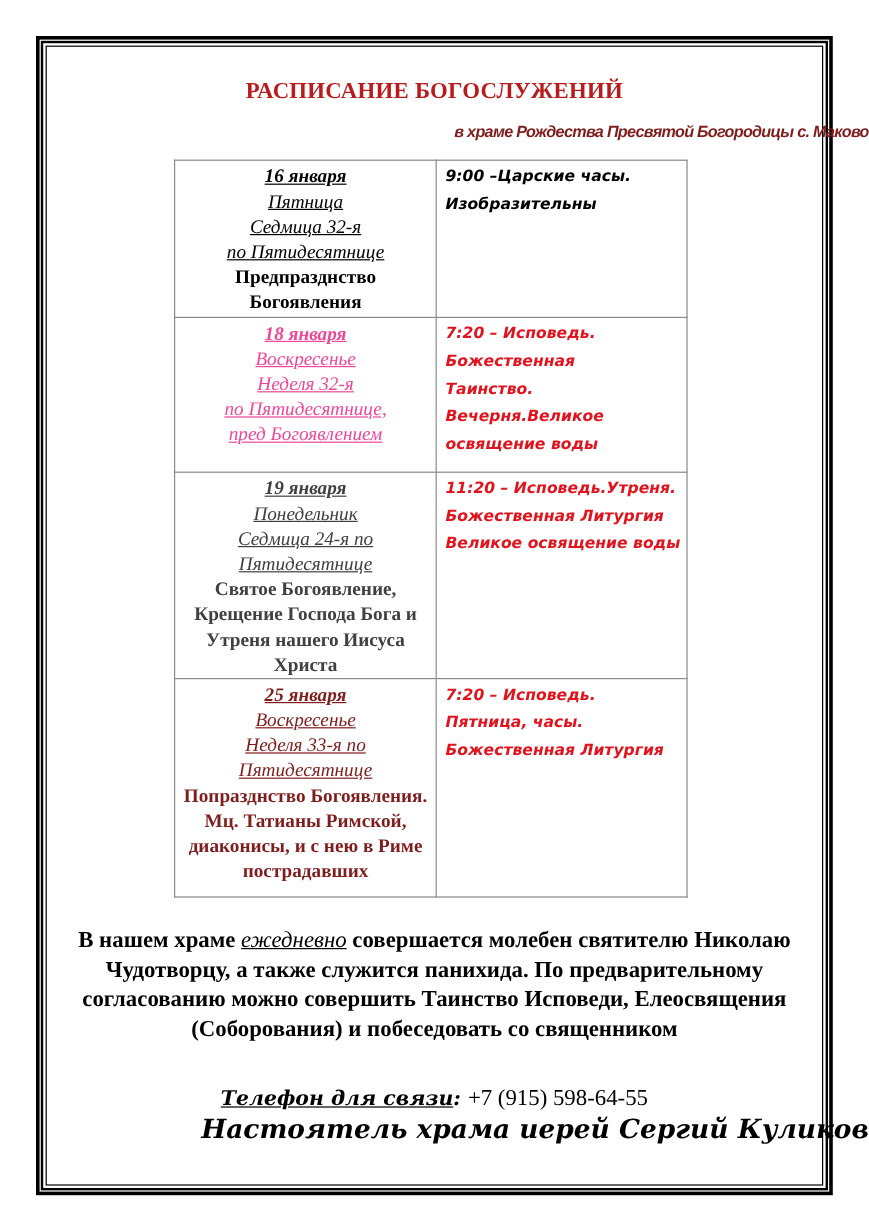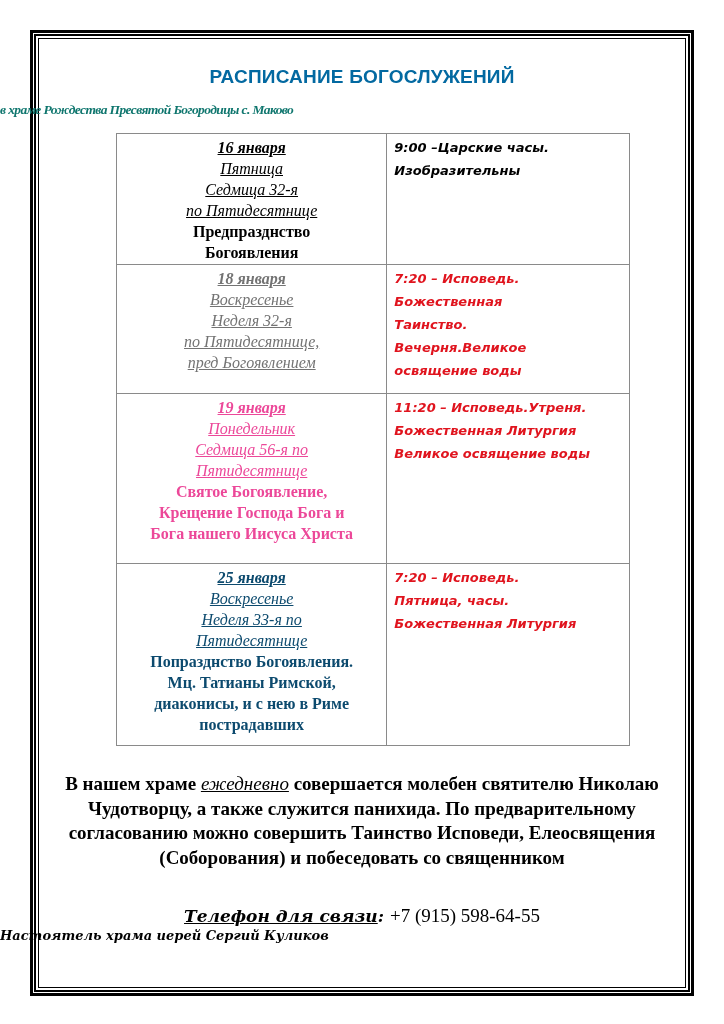"РАСПИСАНИЕ БОГОСЛУЖЕНИЙ" .title { color: #0369a1 -> #b91c1c; font-family: Liberation Sans, sans-serif -> Liberation Serif, serif }
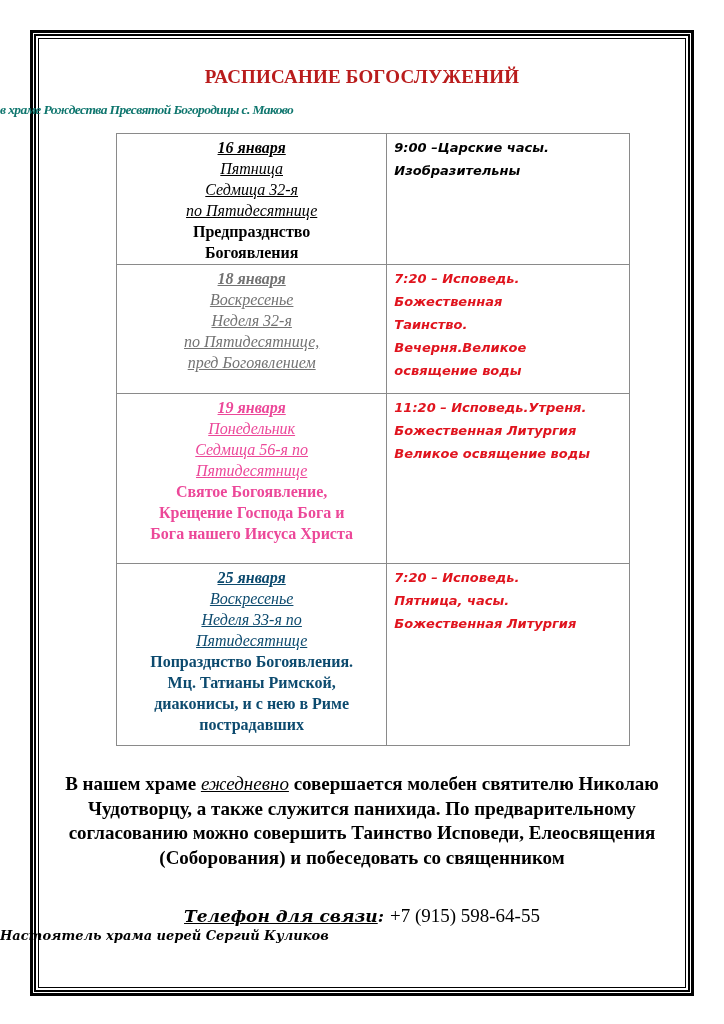"в храме Рождества Пресвятой Богородицы" .subtitle { color: #0f766e -> #7f1d1d; font-family: Liberation Serif, serif -> Liberation Sans, sans-serif; text-align: left -> right }
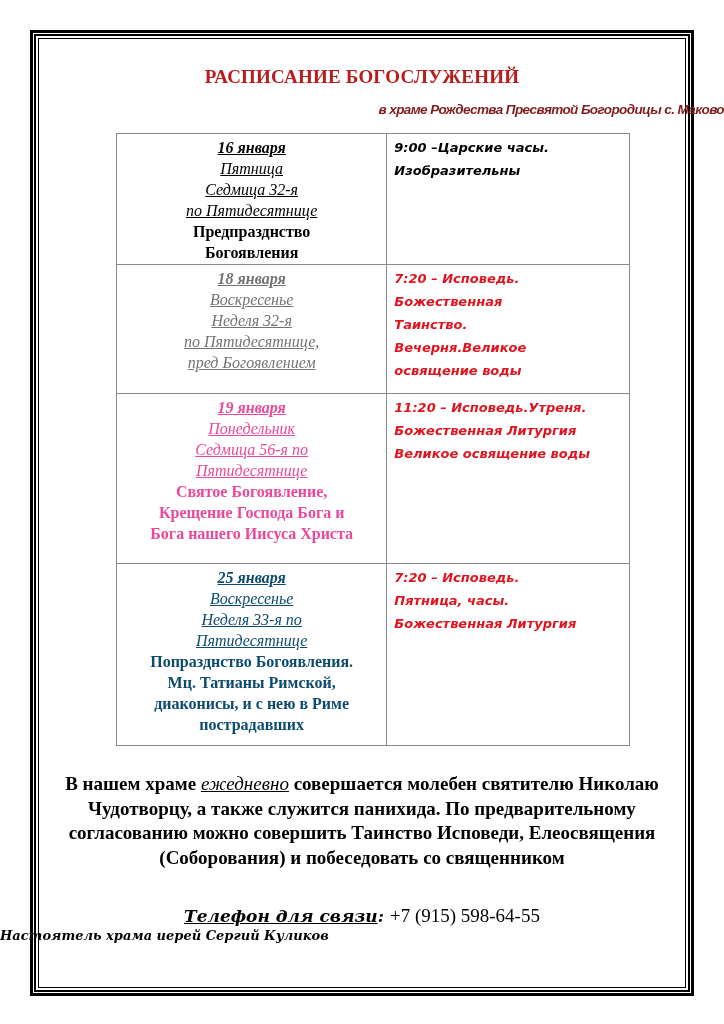"16 января" table.schedule { left: 116px -> 145px; width: 514px -> 428px }
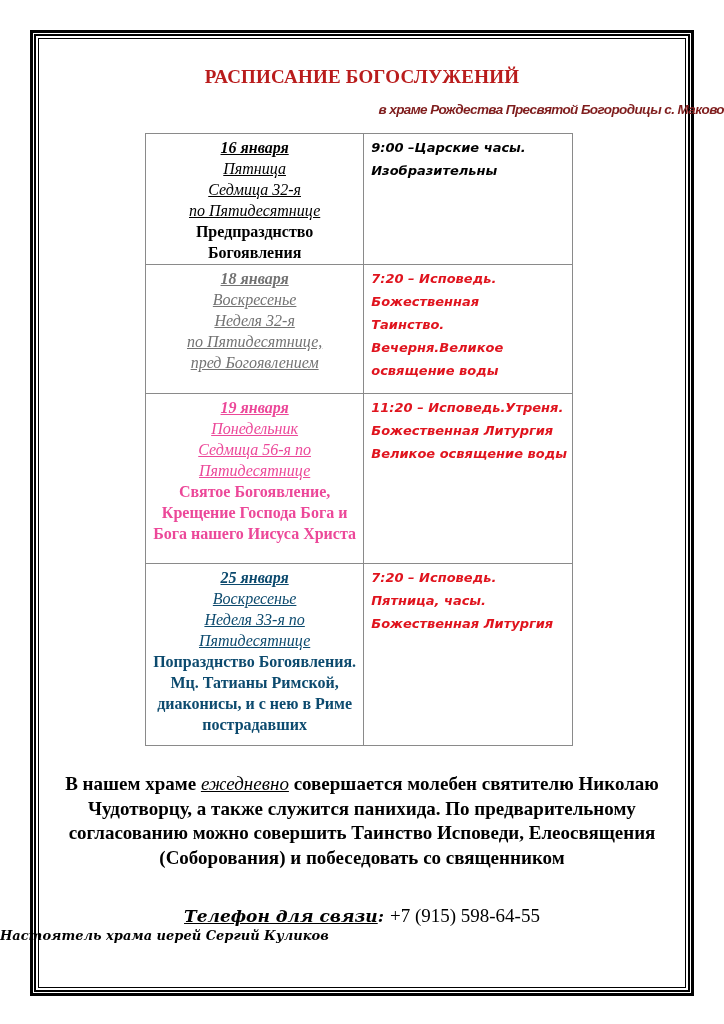"18 января" td.left { color: #737373 -> #ec4899 }
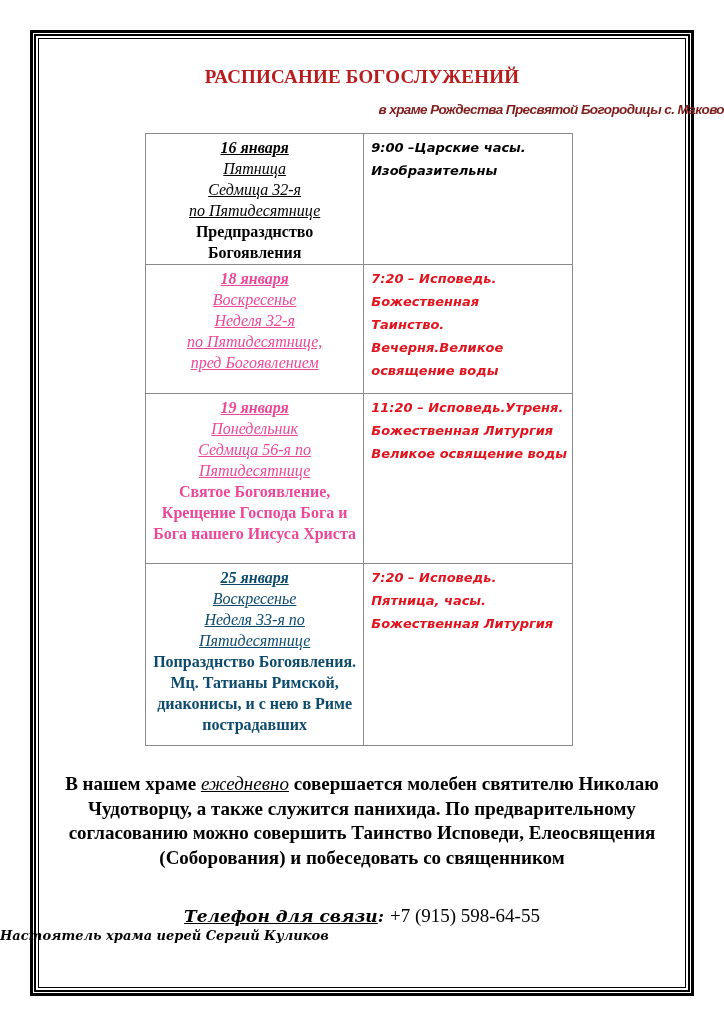"19 января" td.left { color: #ec4899 -> #404040 }
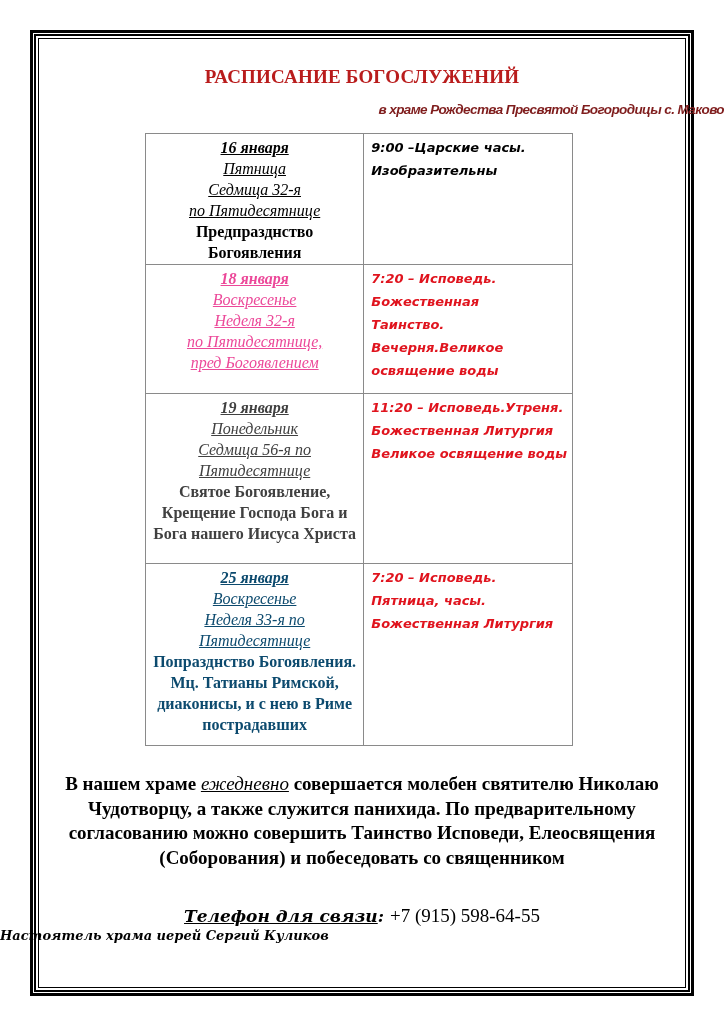"Седмица 56-я по" span.l-week { text: 56-я -> 24-я }
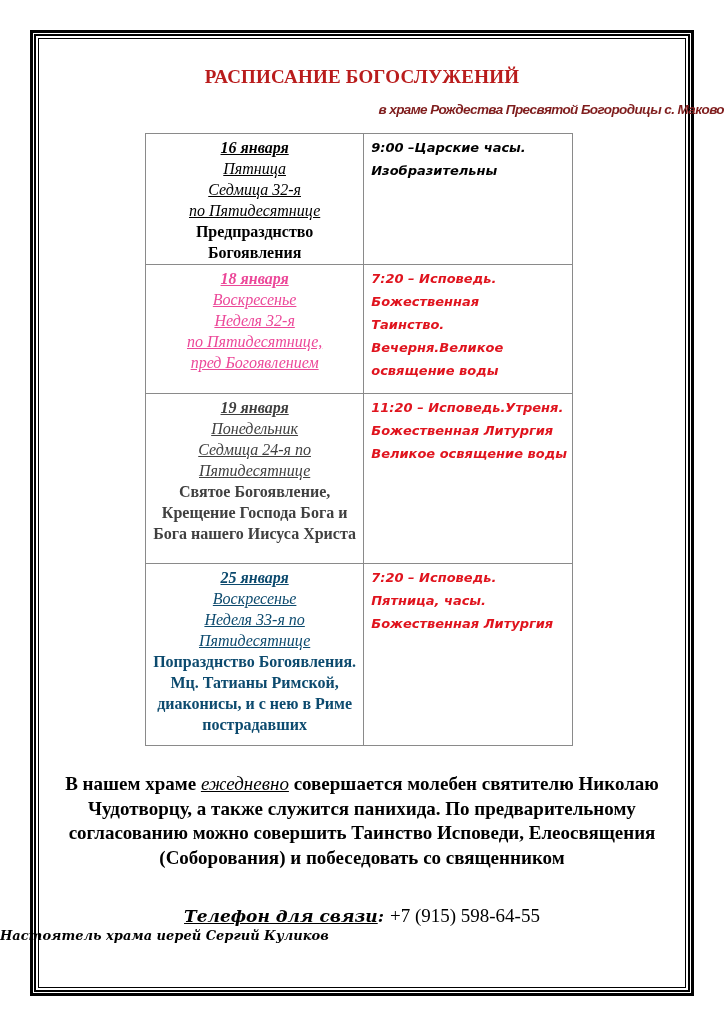"Бога нашего Иисуса Христа" span.l-feast { text: Бога -> Утреня }
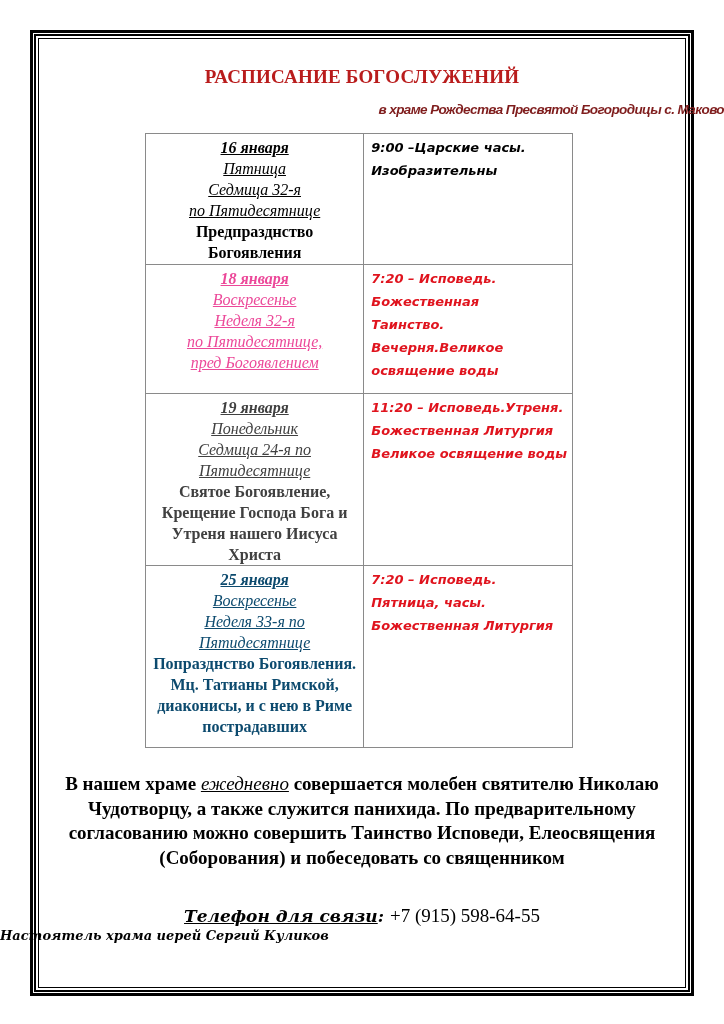"25 января" td.left { color: #0c4a6e -> #7f1d1d }
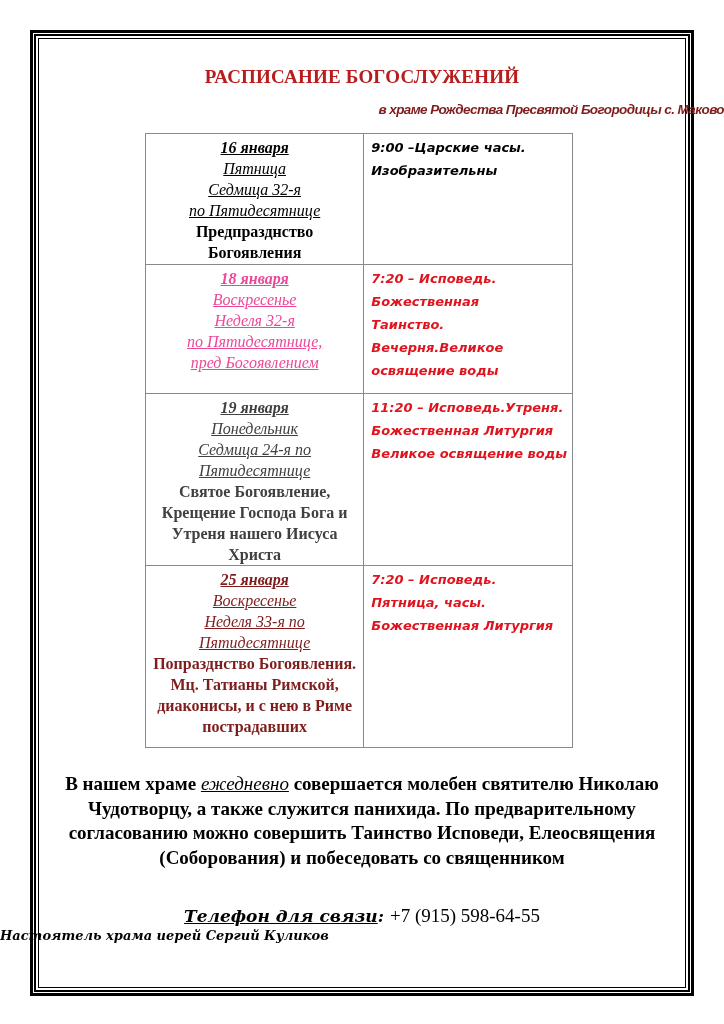"Настоятель храма иерей Сергий Куликов" .rector { font-size: 13px -> 22px; text-align: left -> right }
